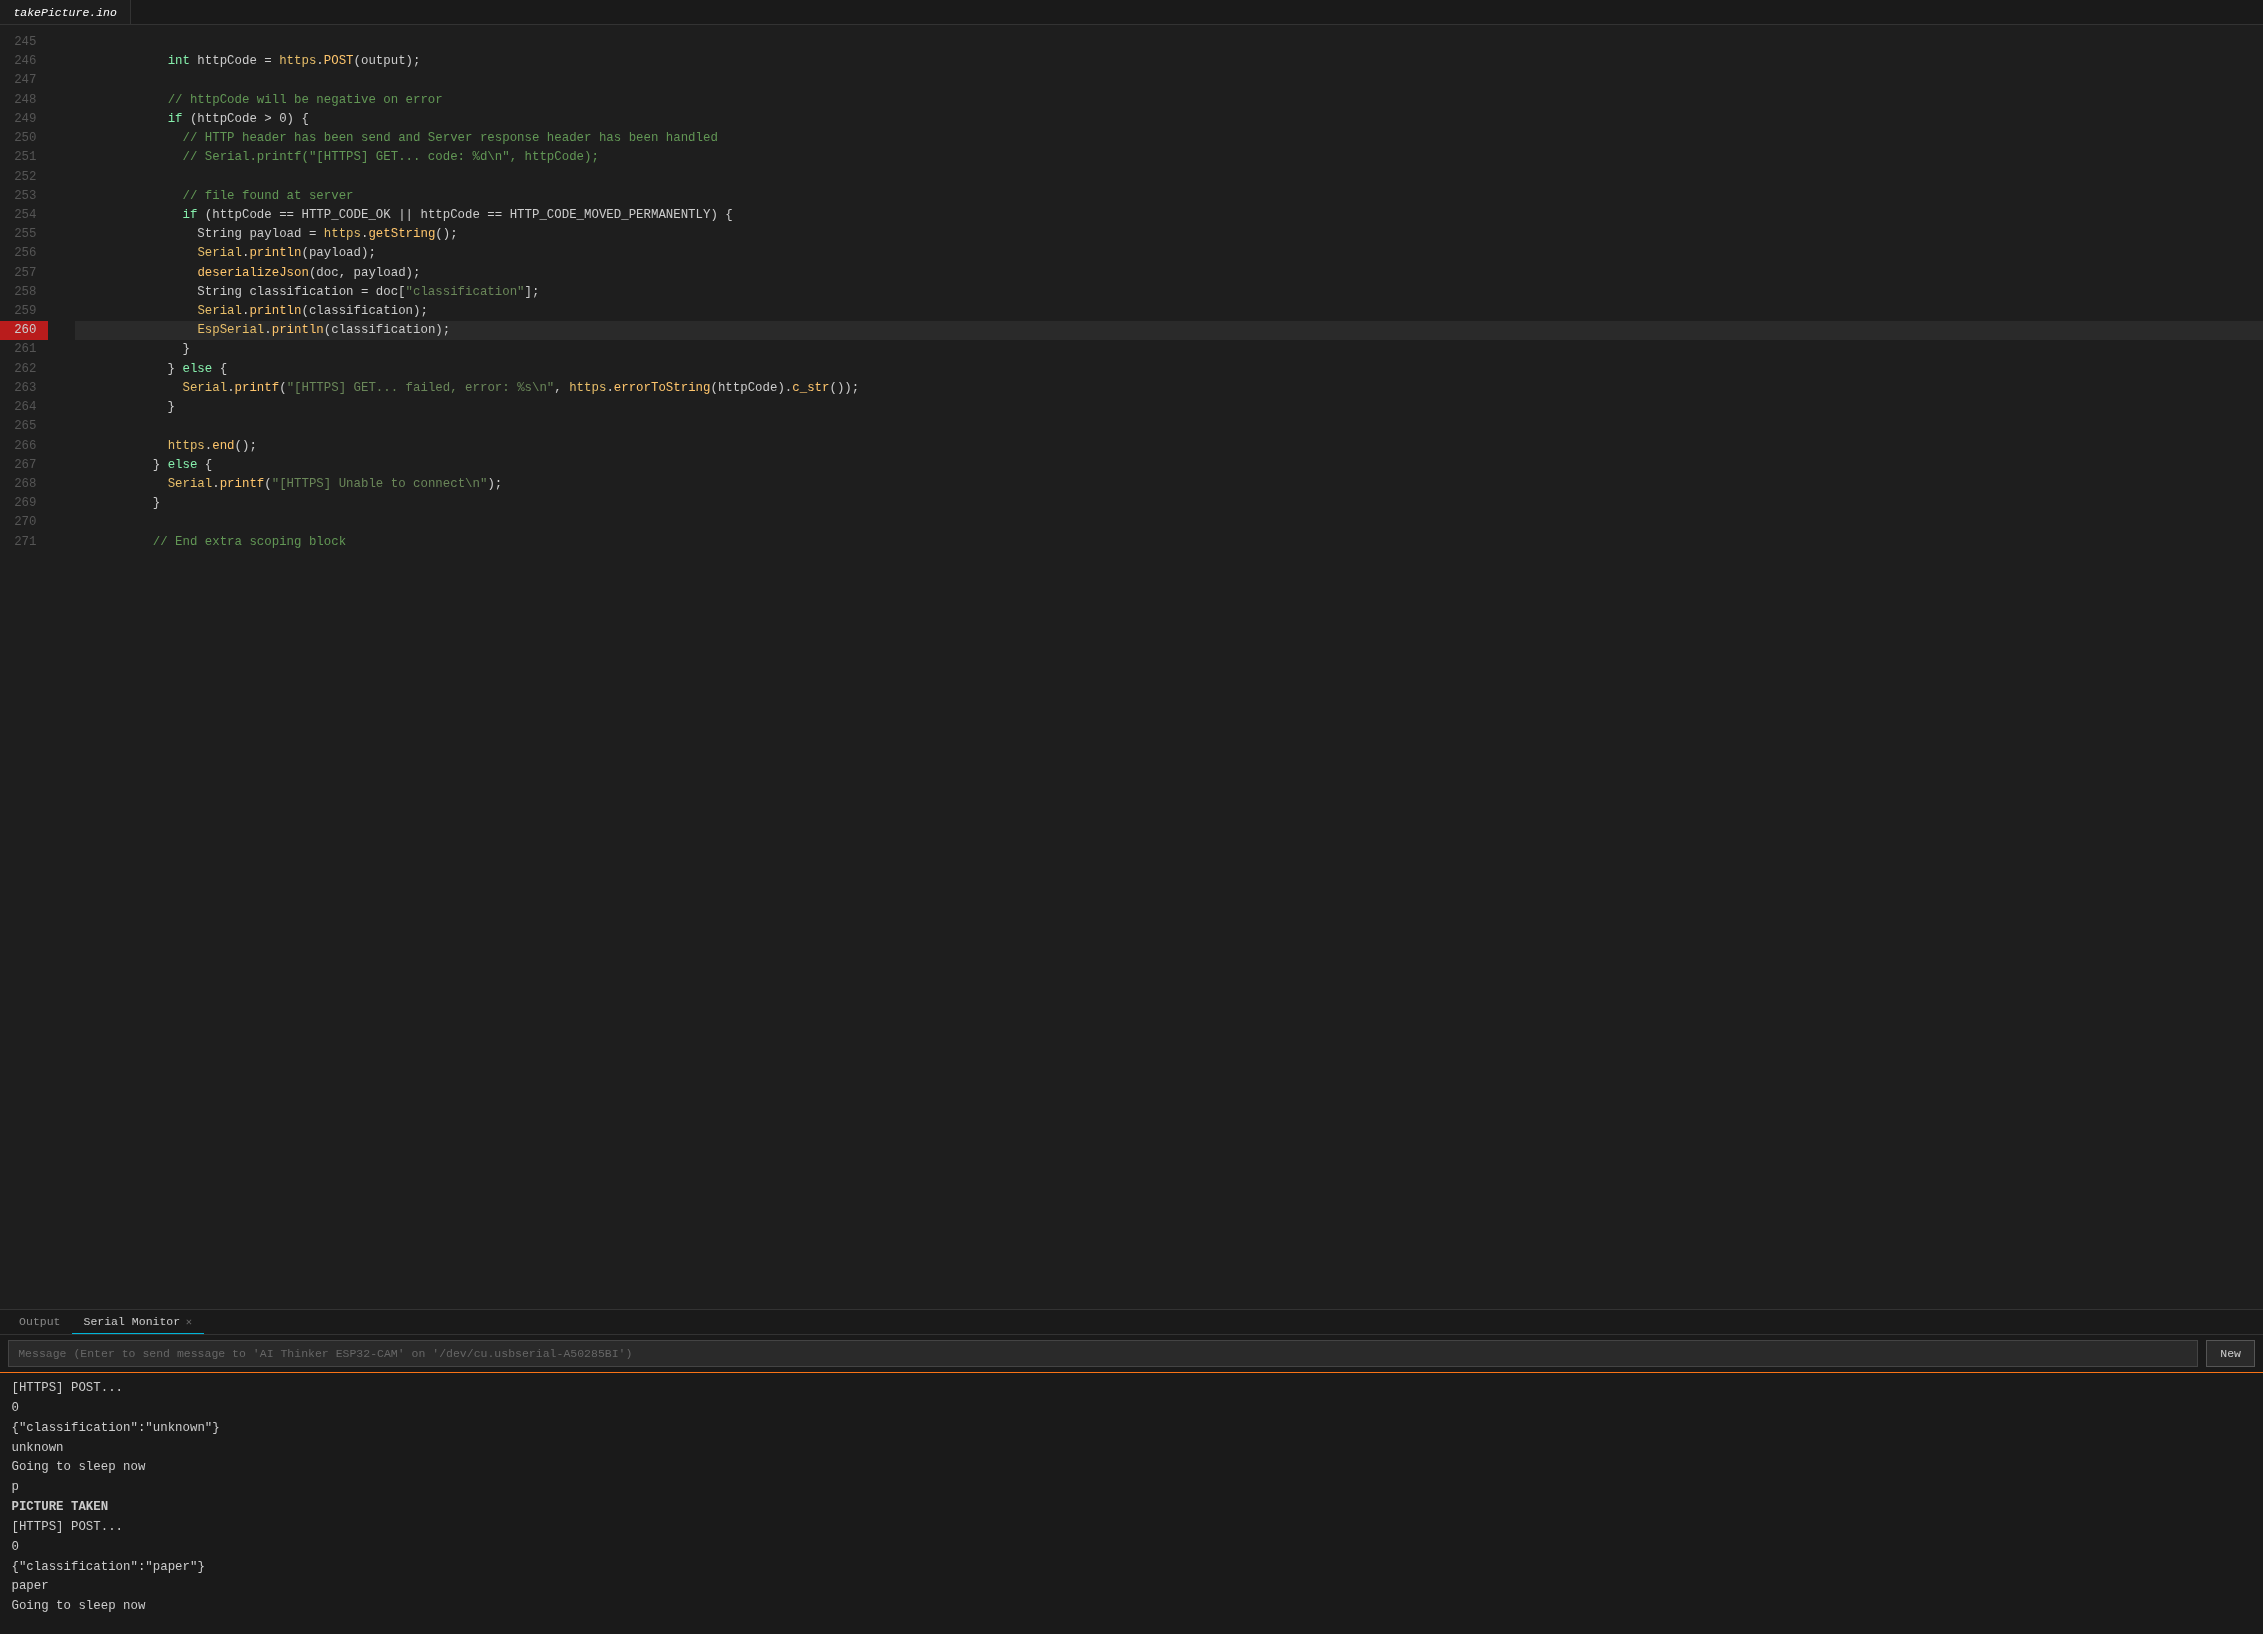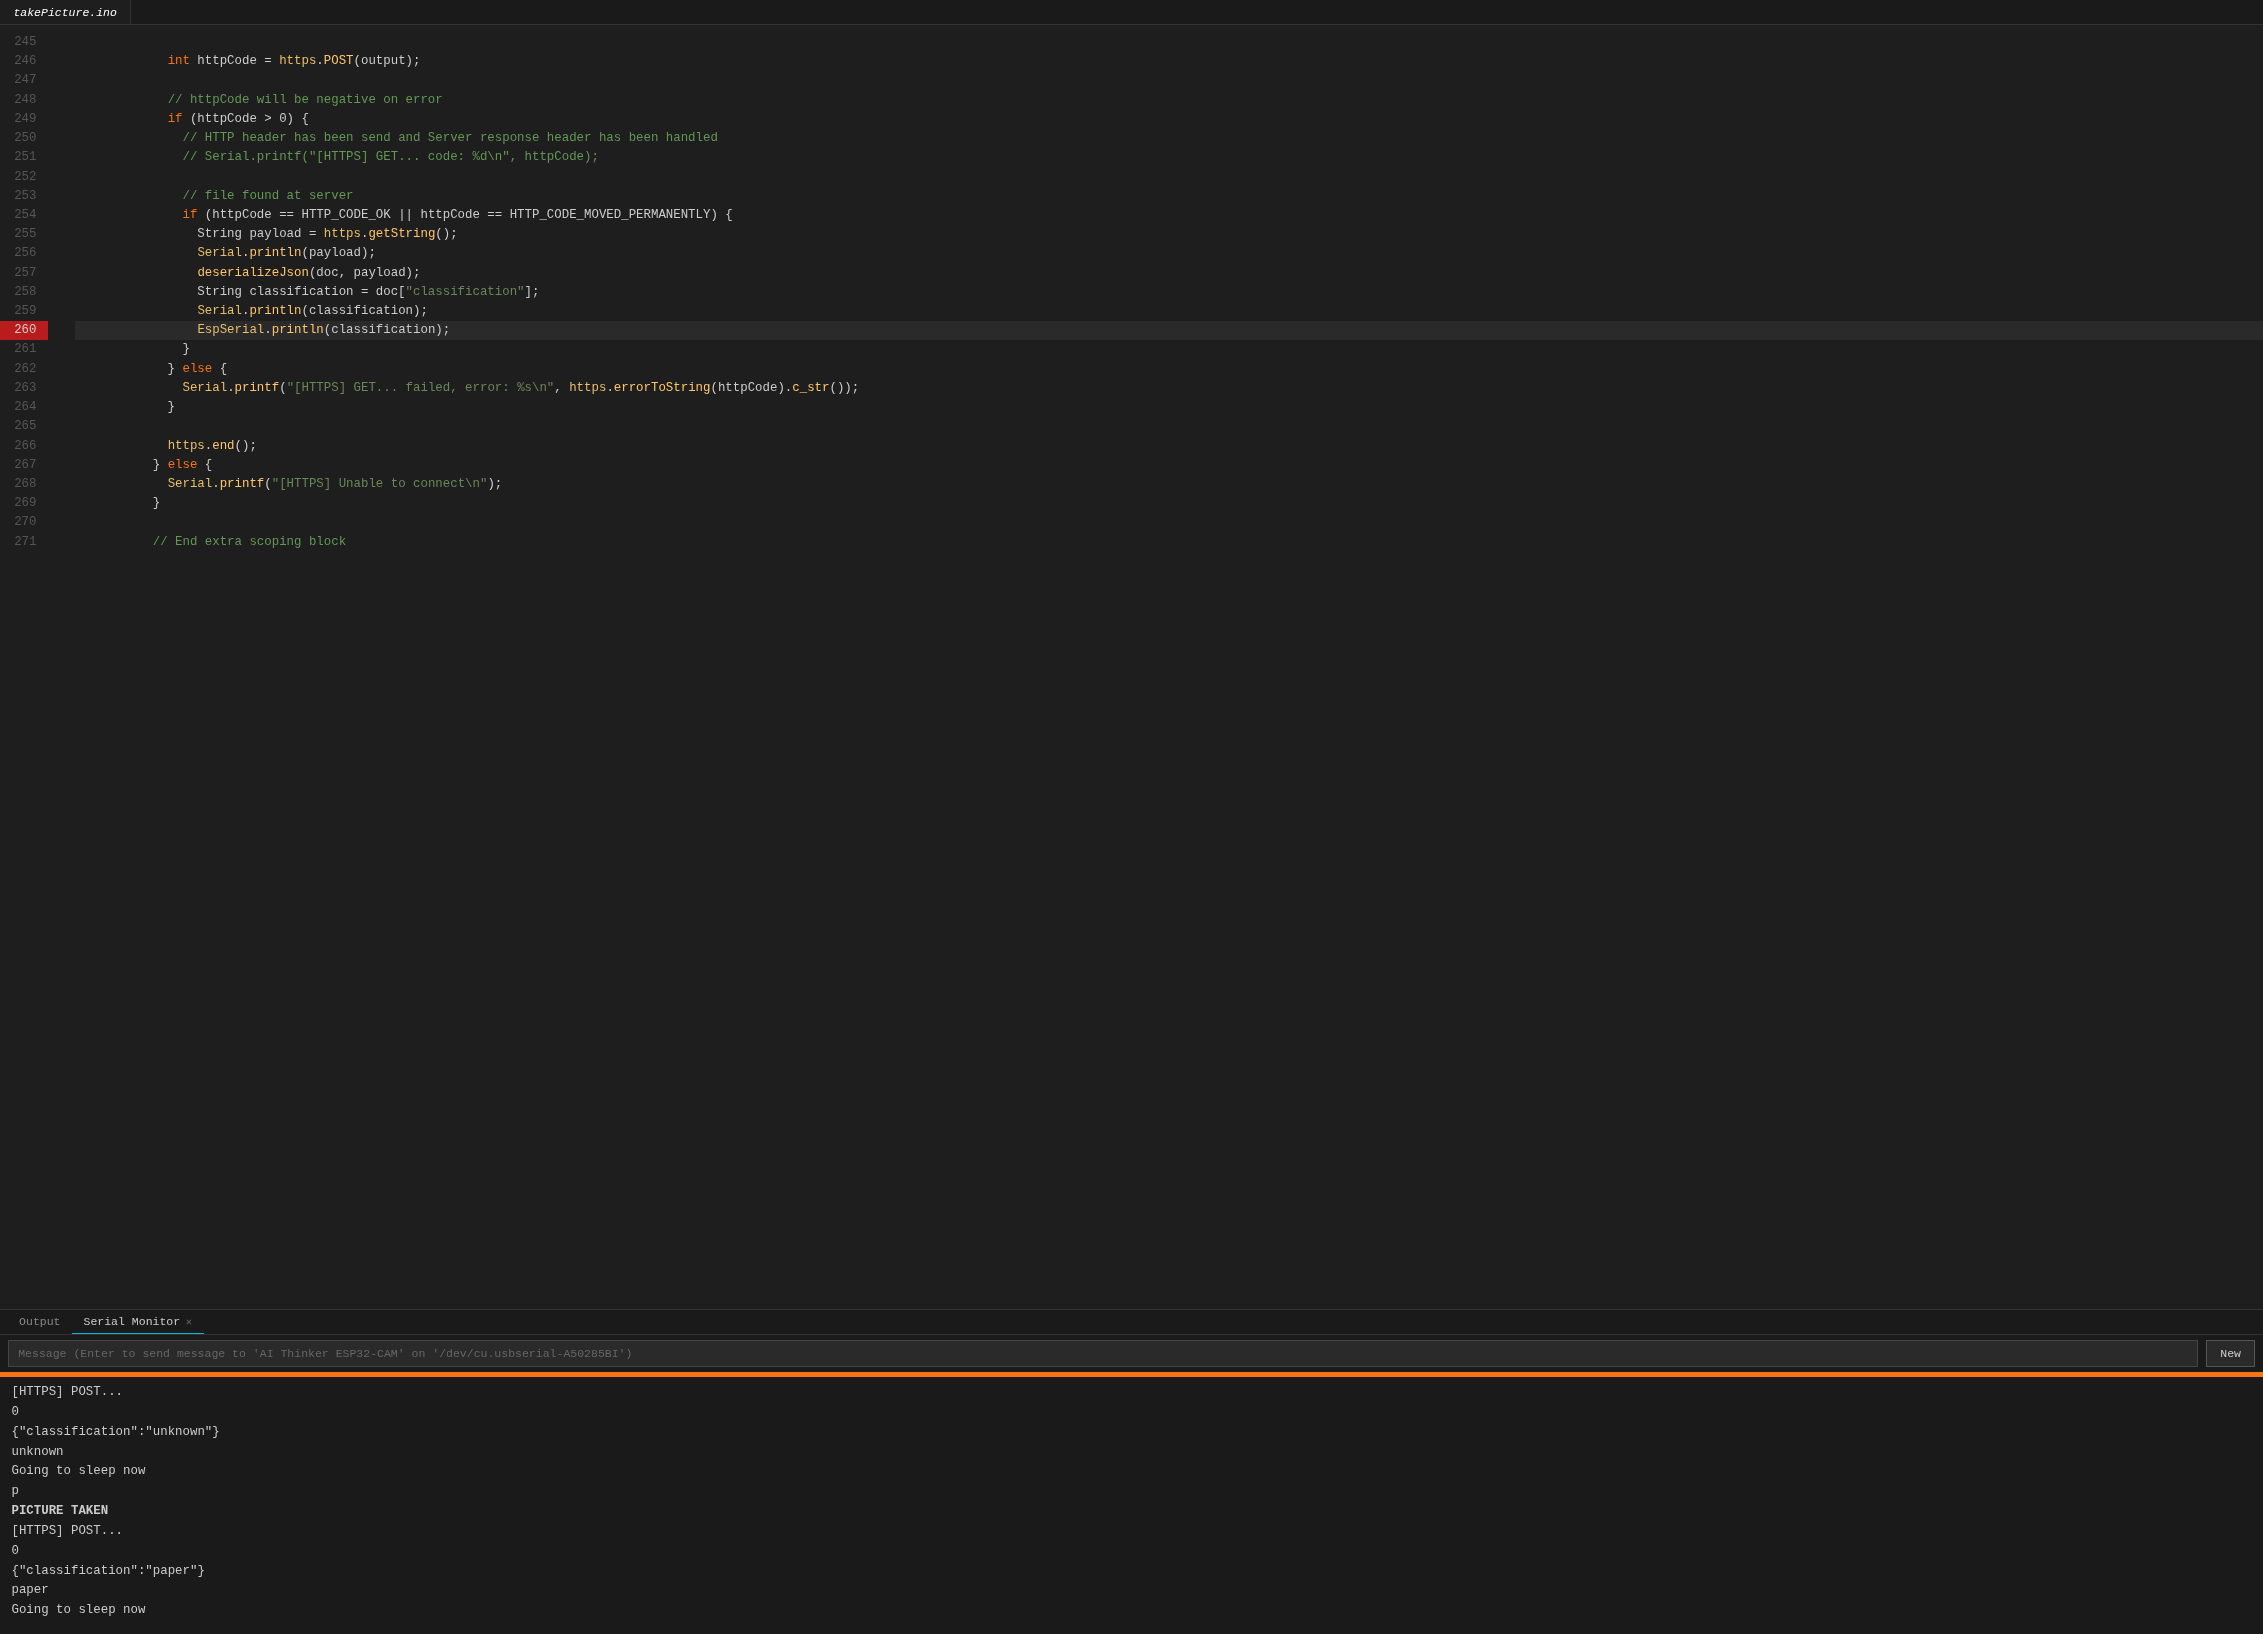"int" .kw { color: #f97316 -> #86efac }
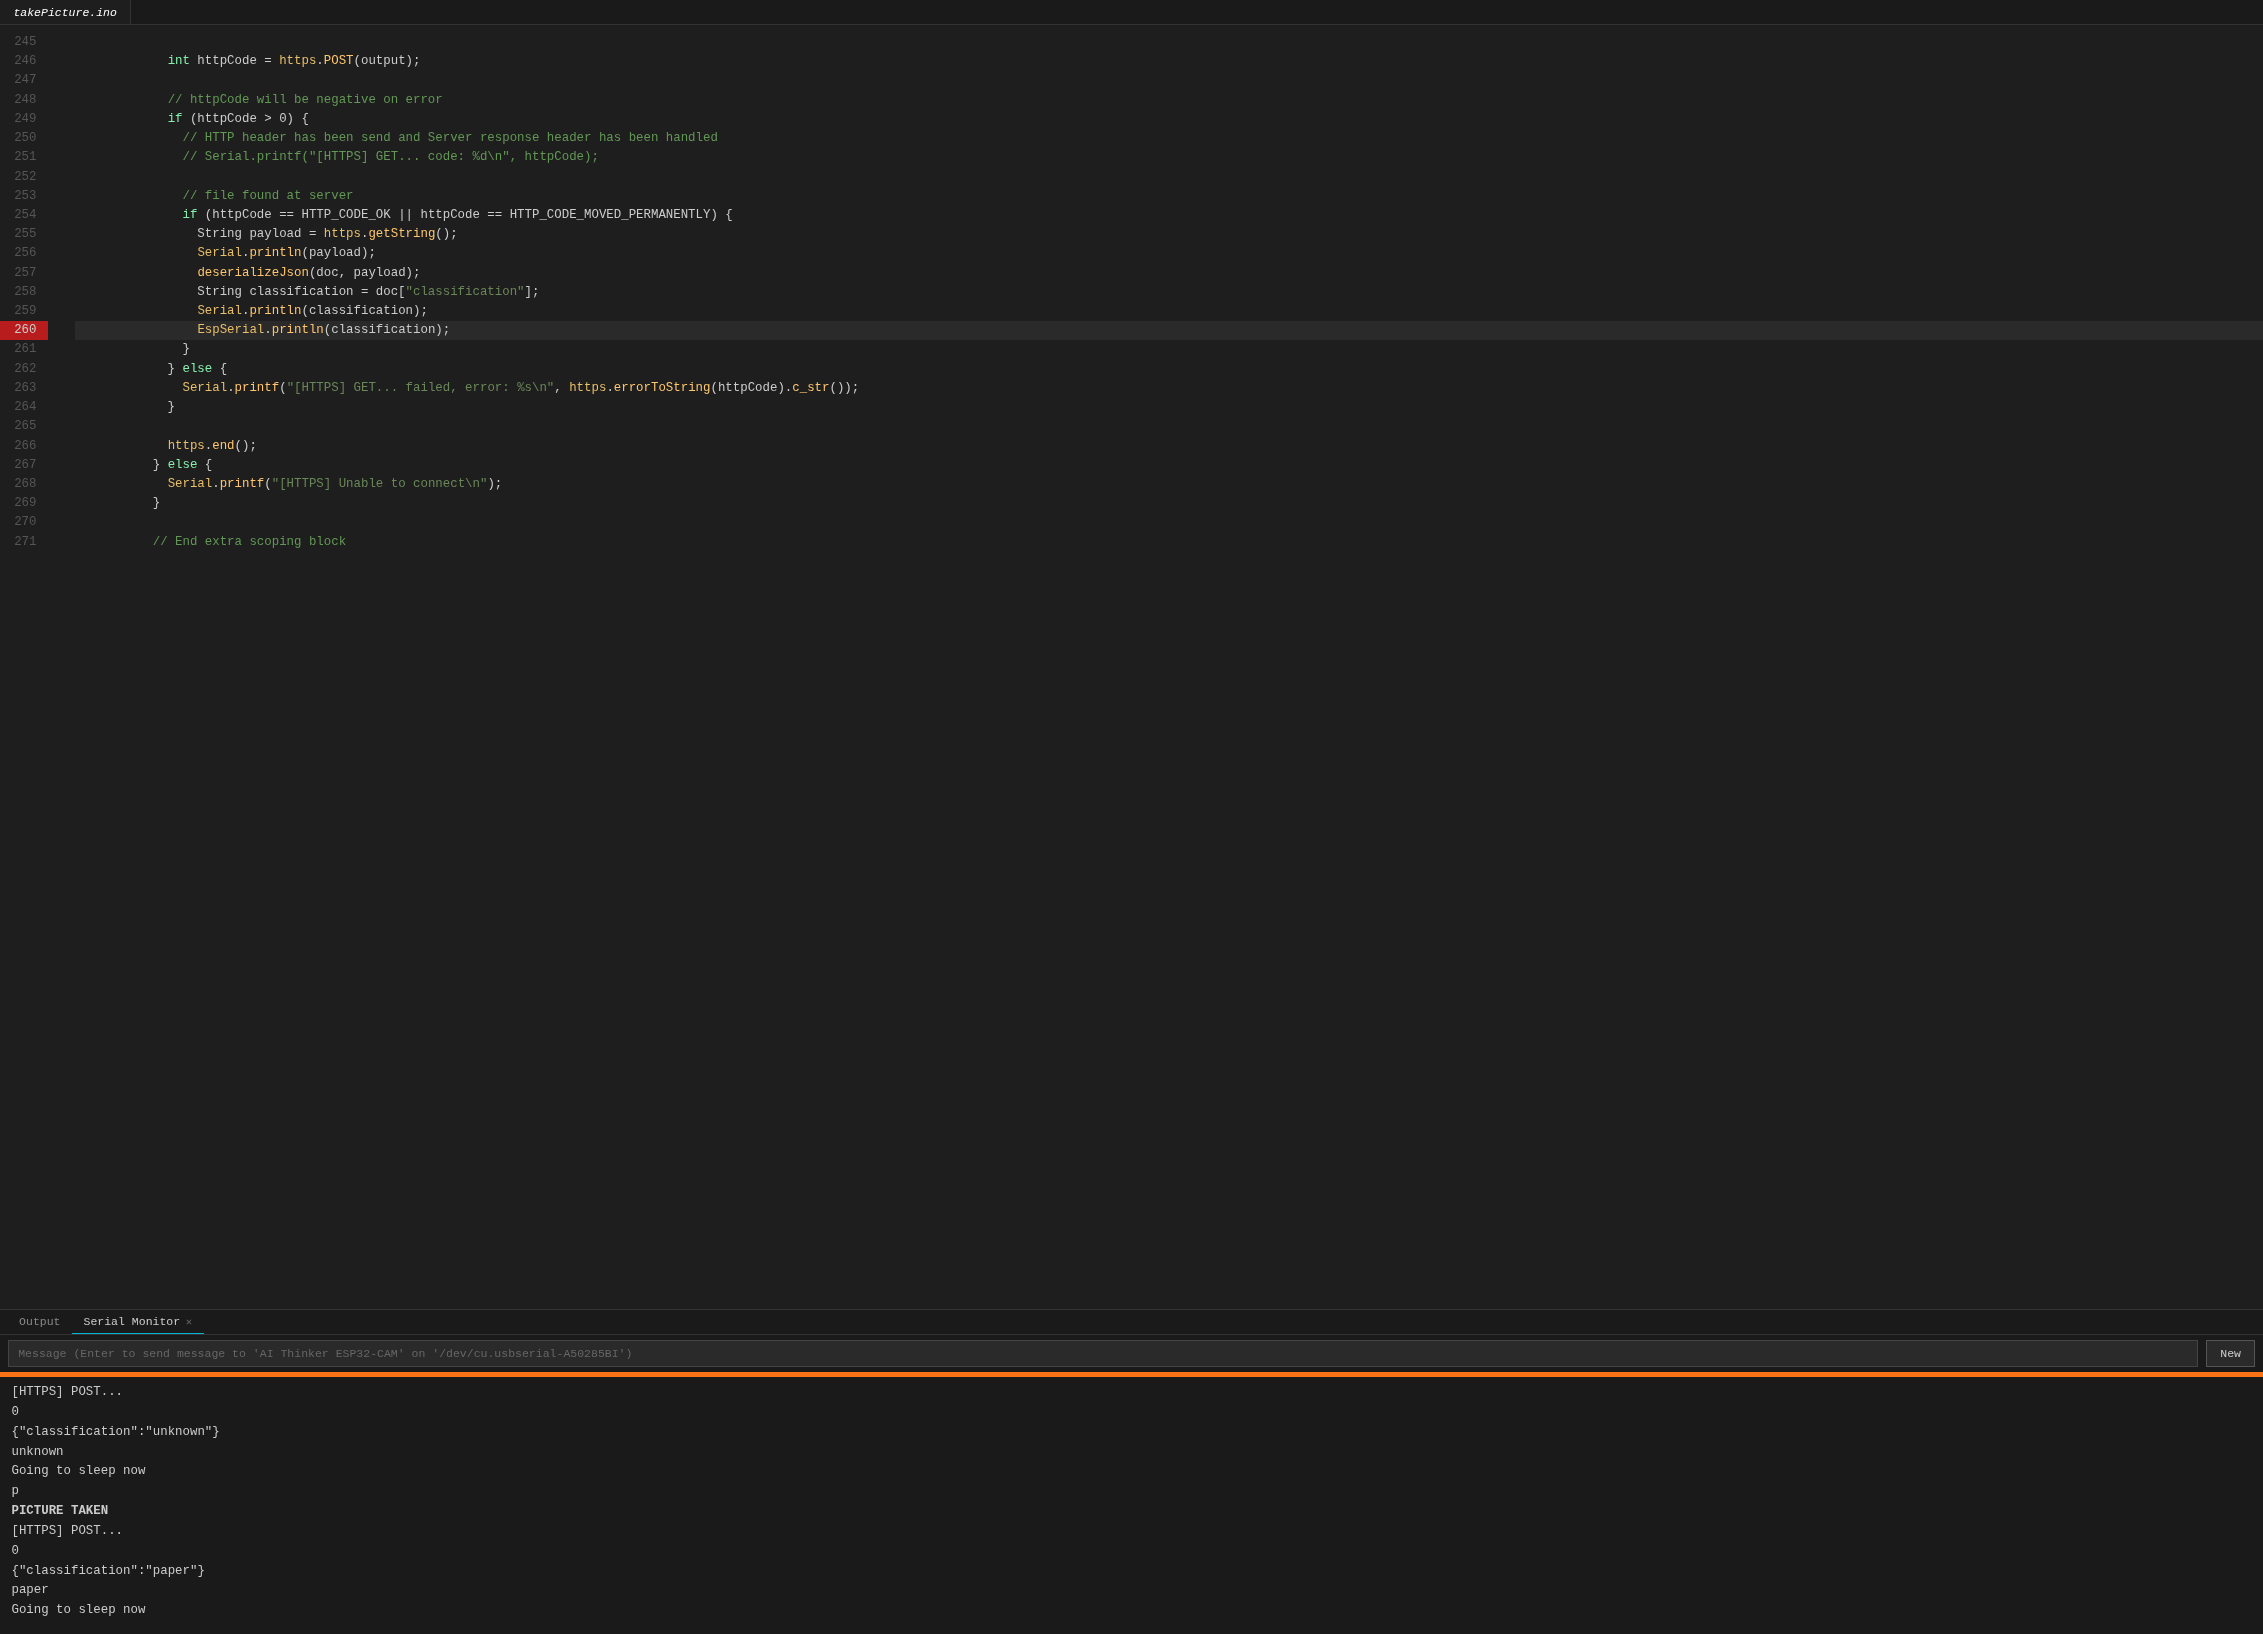"Message (Enter to send message" .message-row { border-bottom: 5px solid #f97316 -> 1px solid #f97316 }
